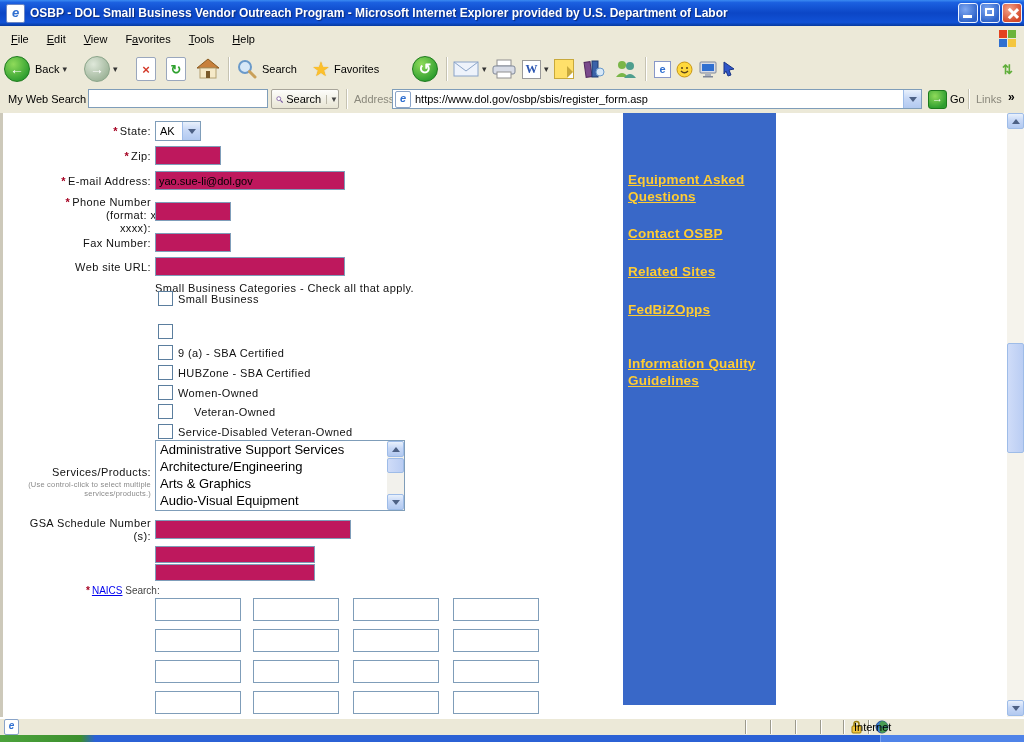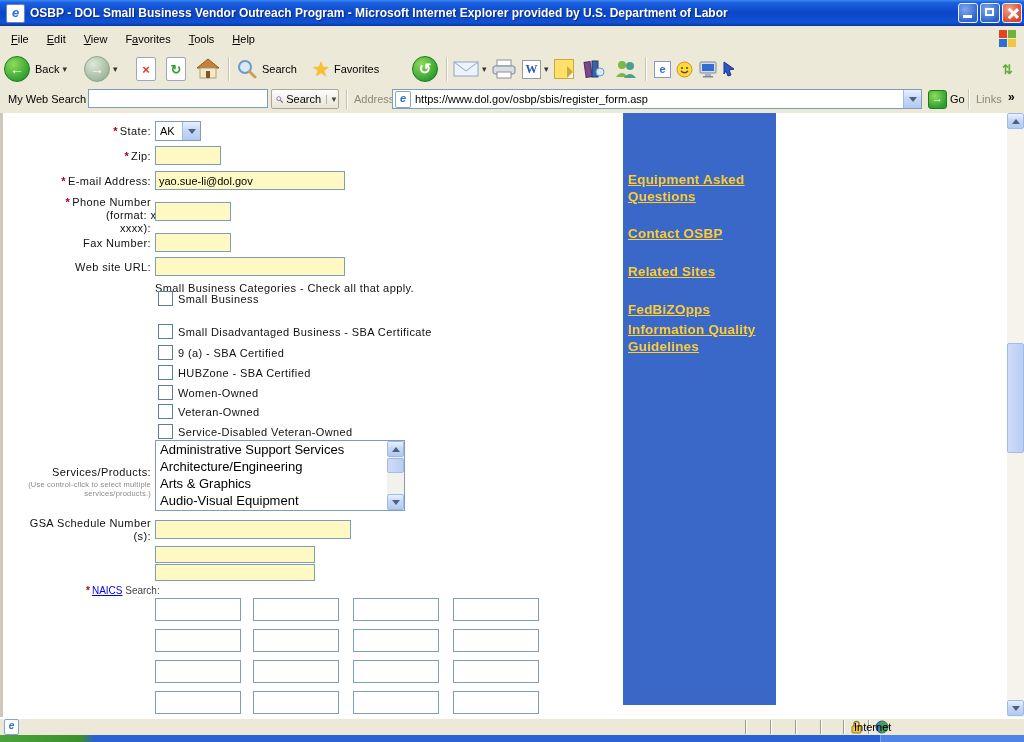"yao.sue-li@dol.gov" .txt { background: #fef9c3 -> #be185d }
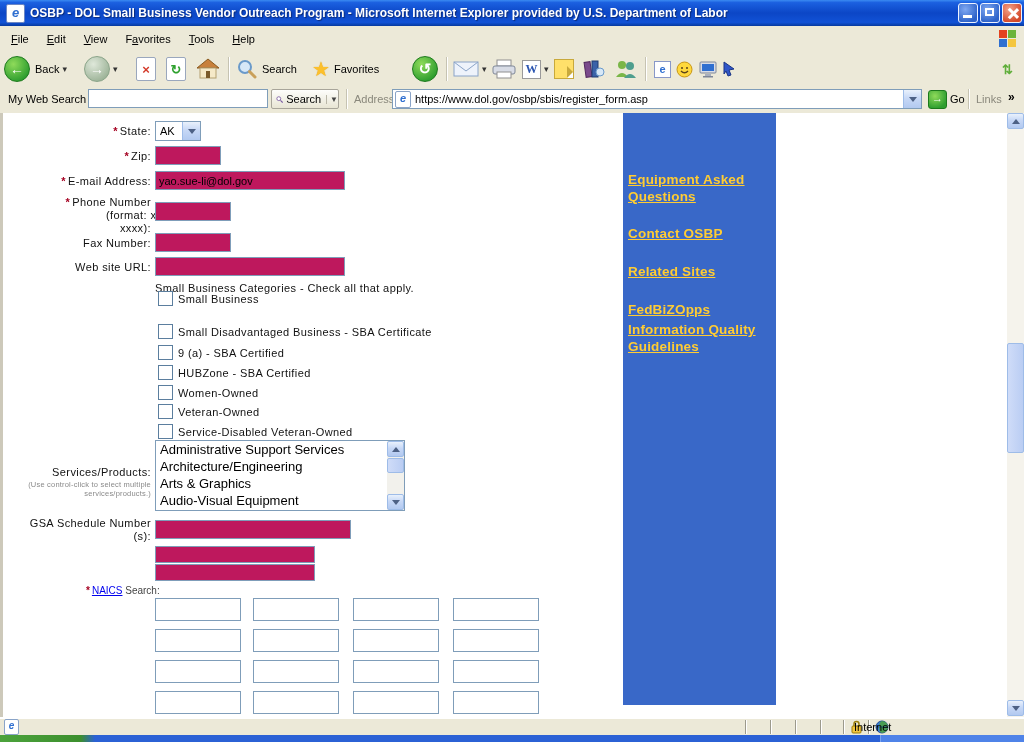"Small Disadvantaged Business - SBA" span.cblabel { html: <span>Small Disadvantaged Business - SBA Certificate</span> -> none }
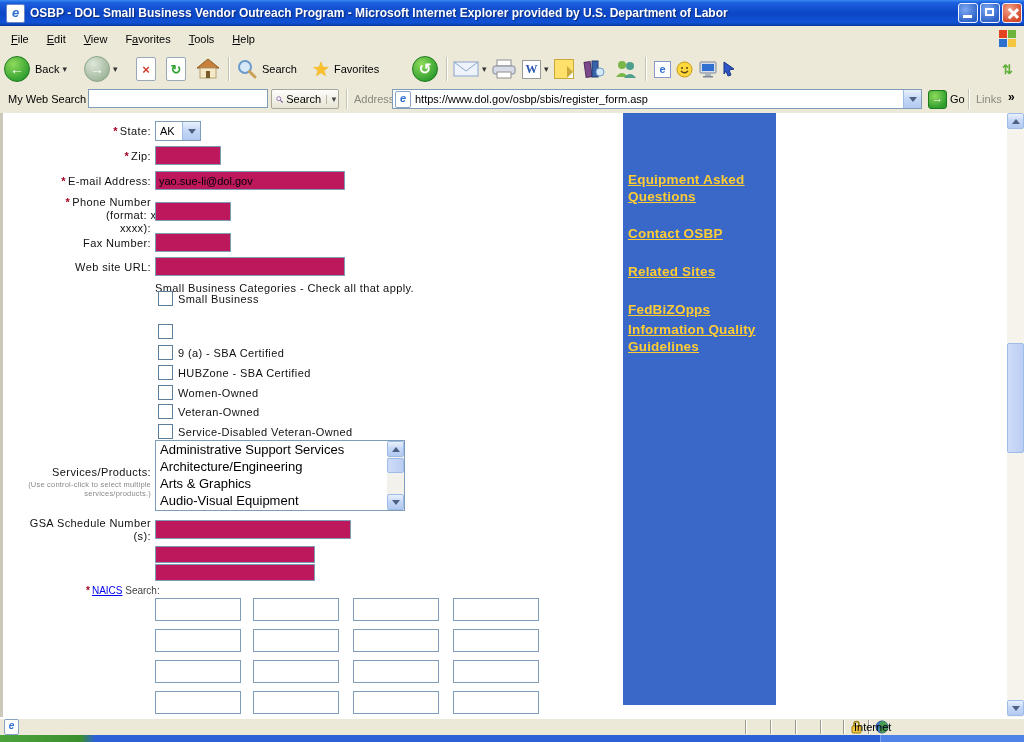"Information Quality Guidelines" a.slink { top: 208px -> 242px }
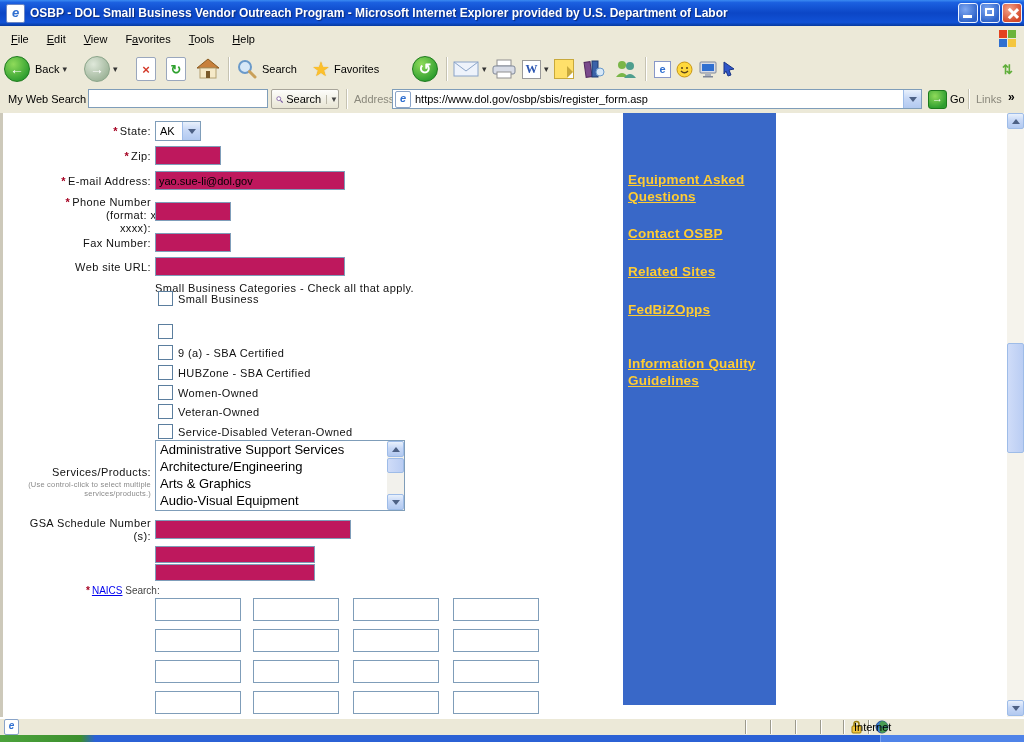"Veteran-Owned" div.cbrow { gap: none -> 16px }
